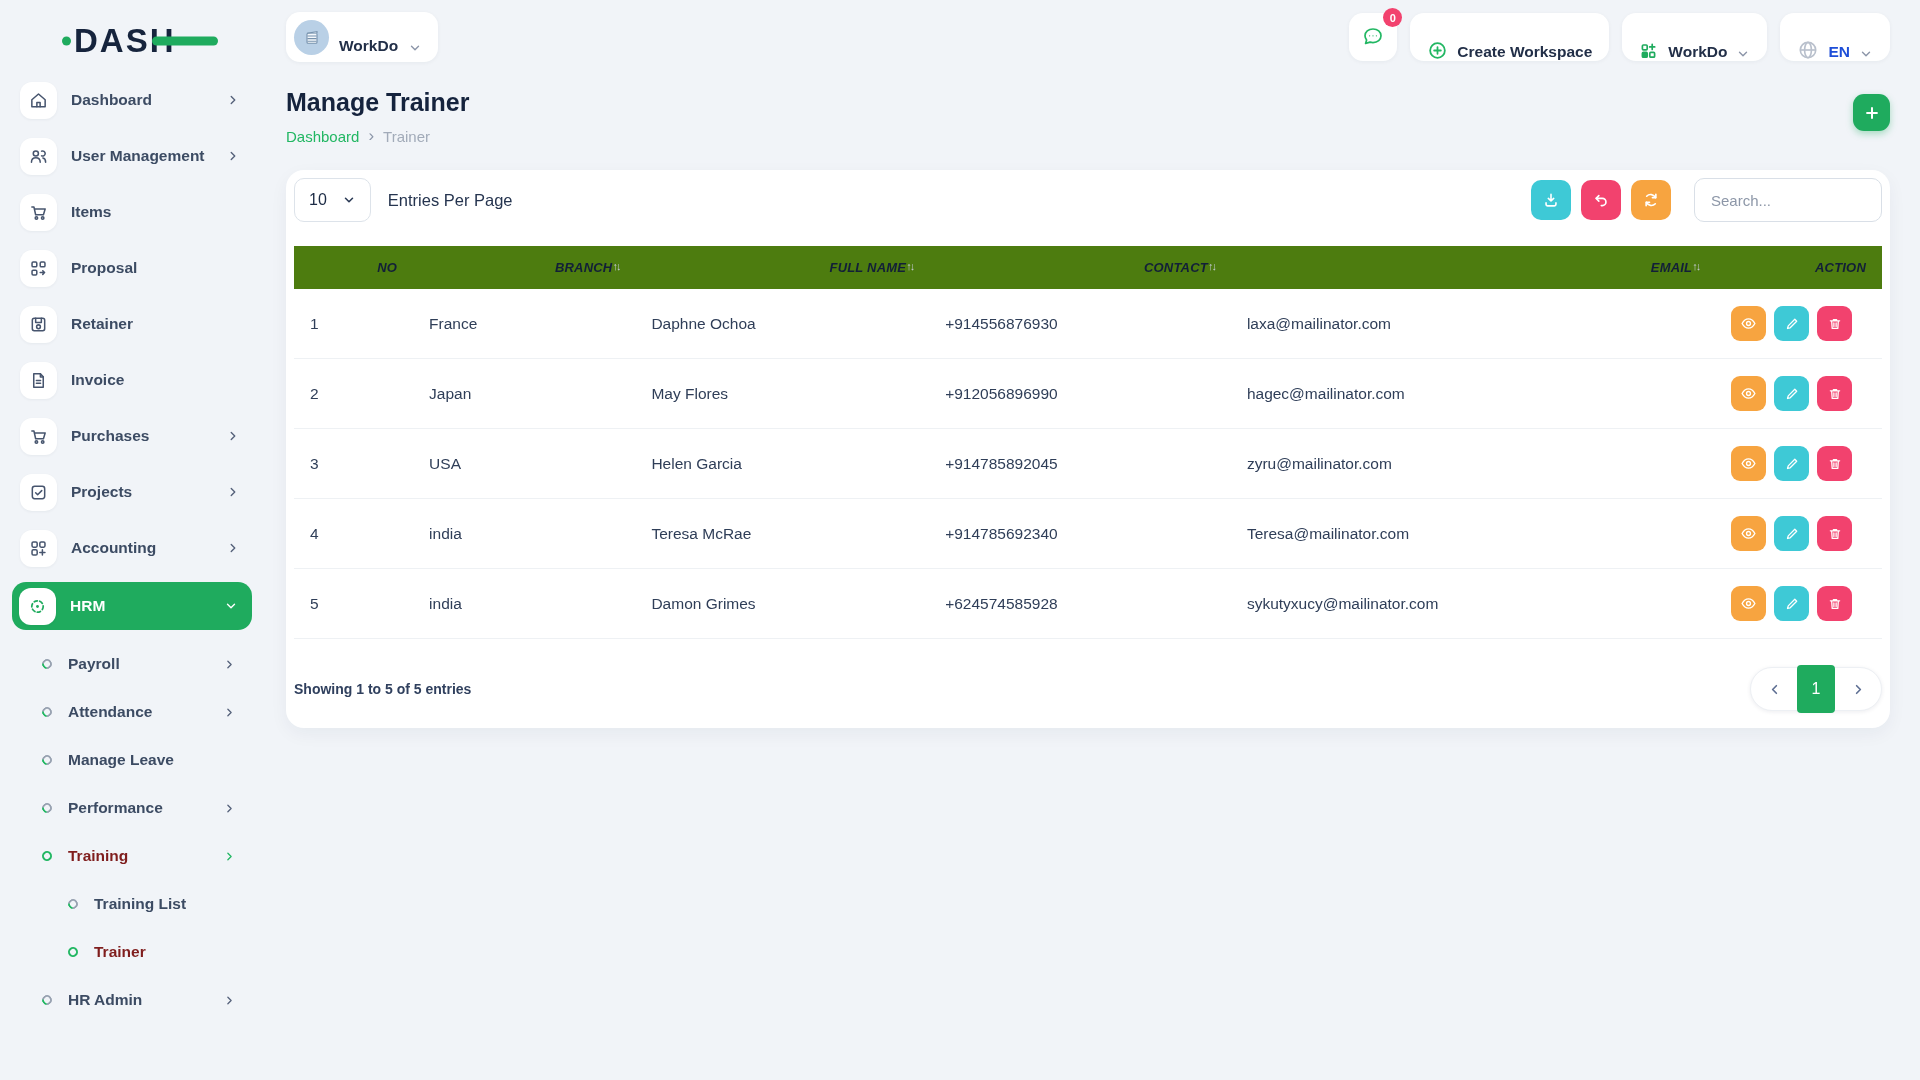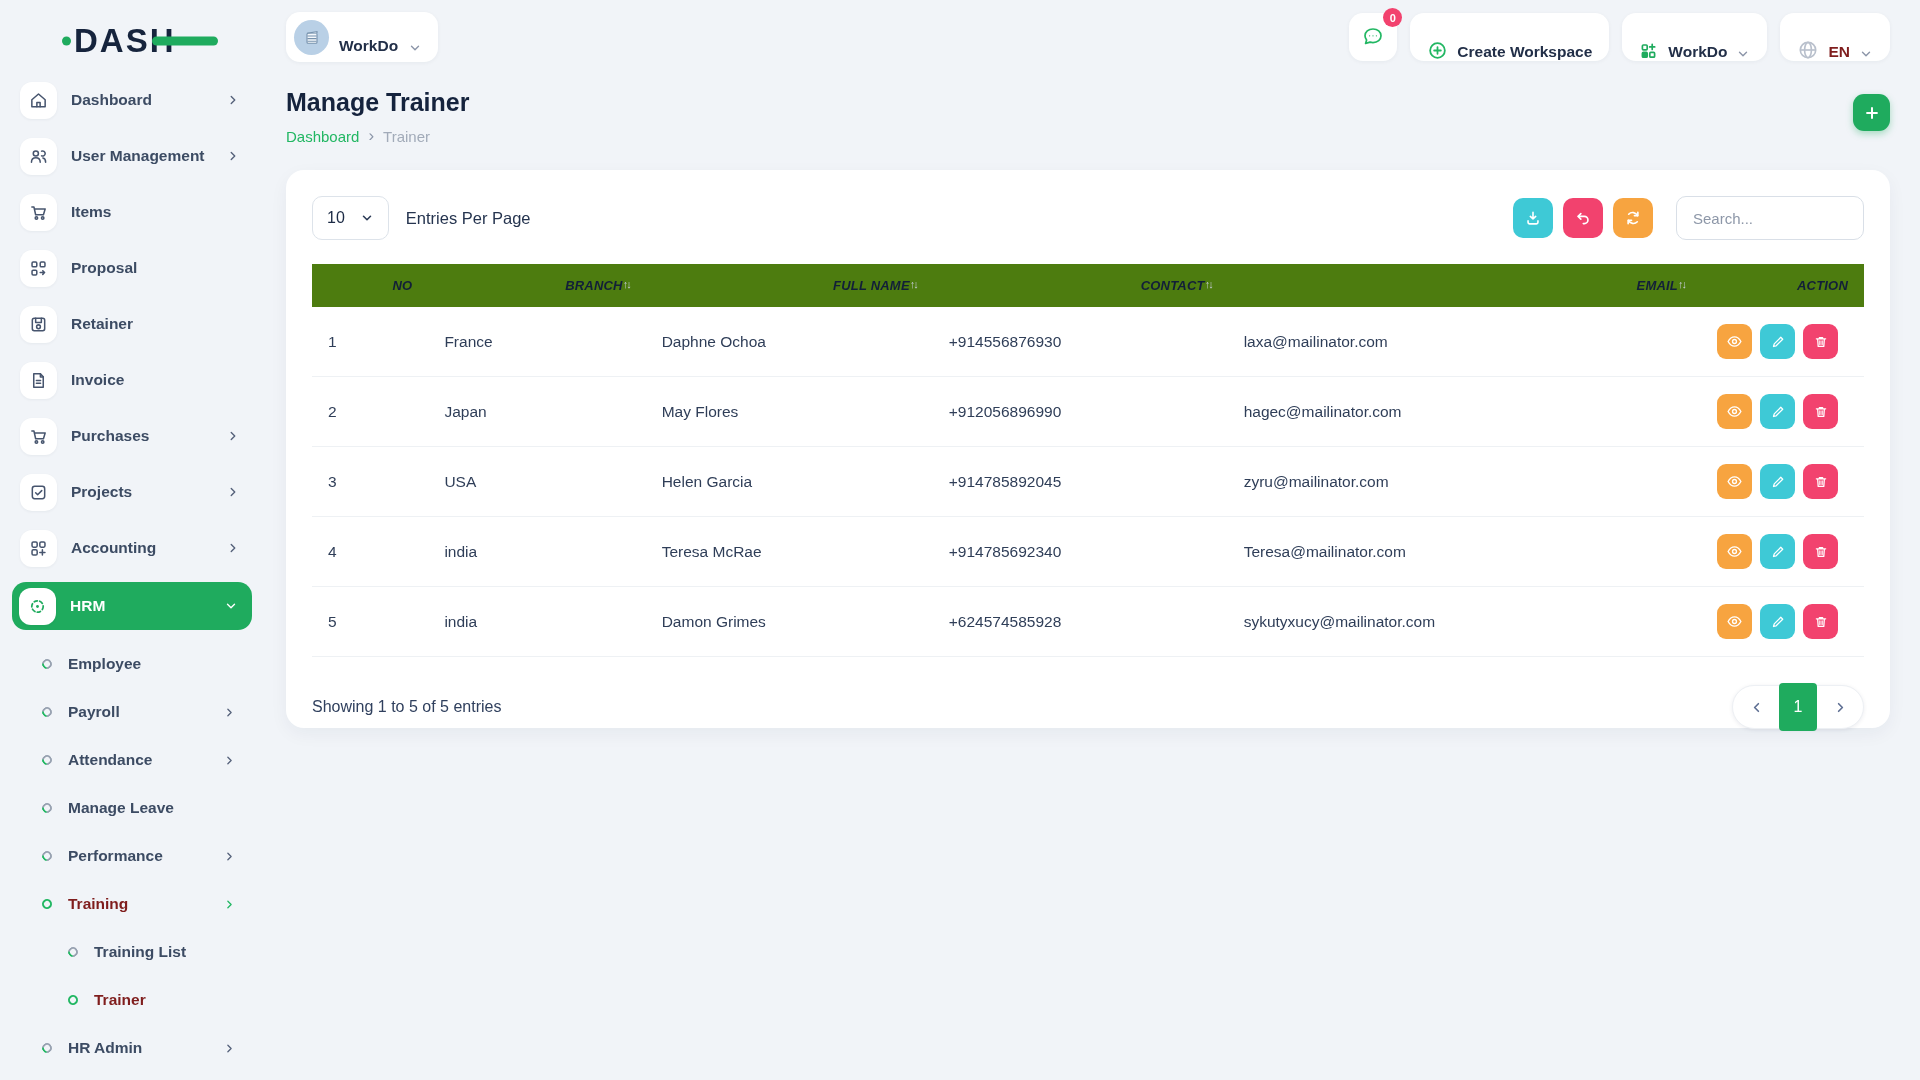"EN" .lang-text { color: #7f1d1d -> #1d4ed8 }
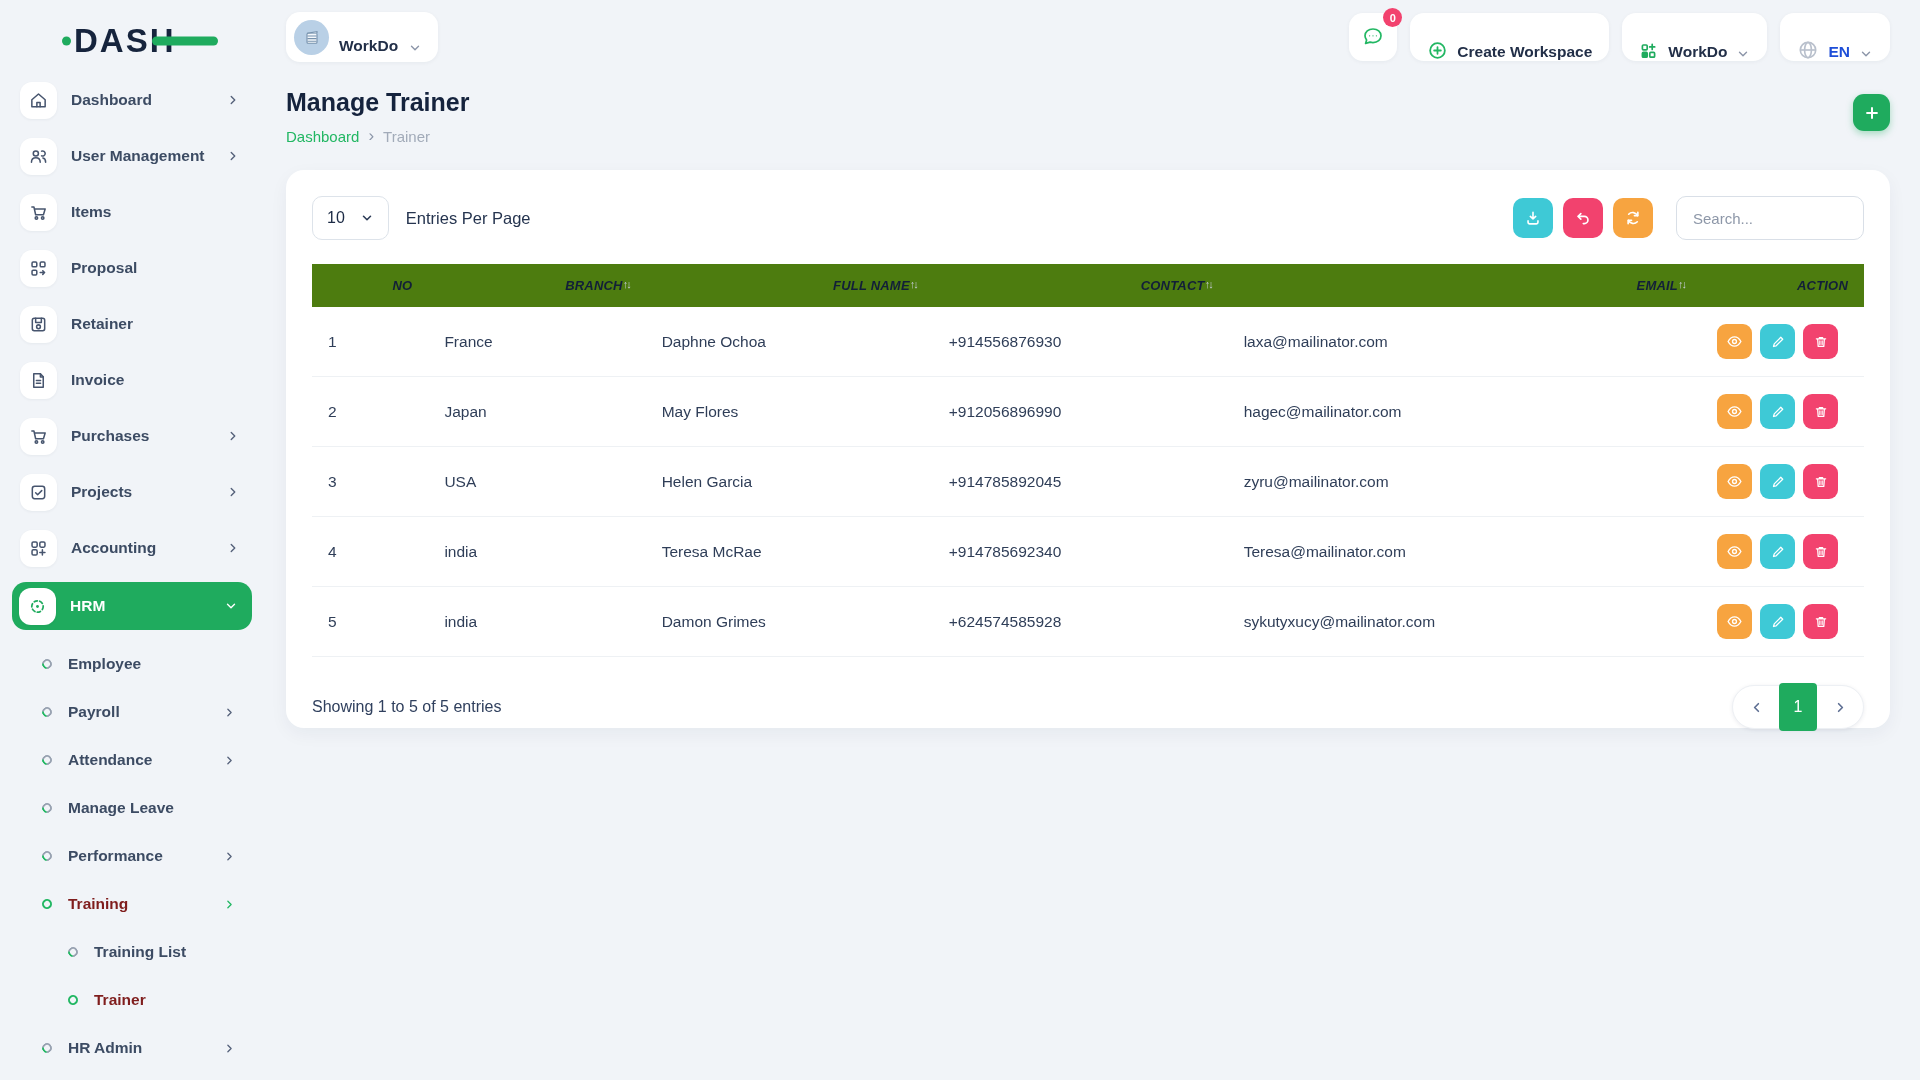"10" .card { padding: 26px -> 8px }
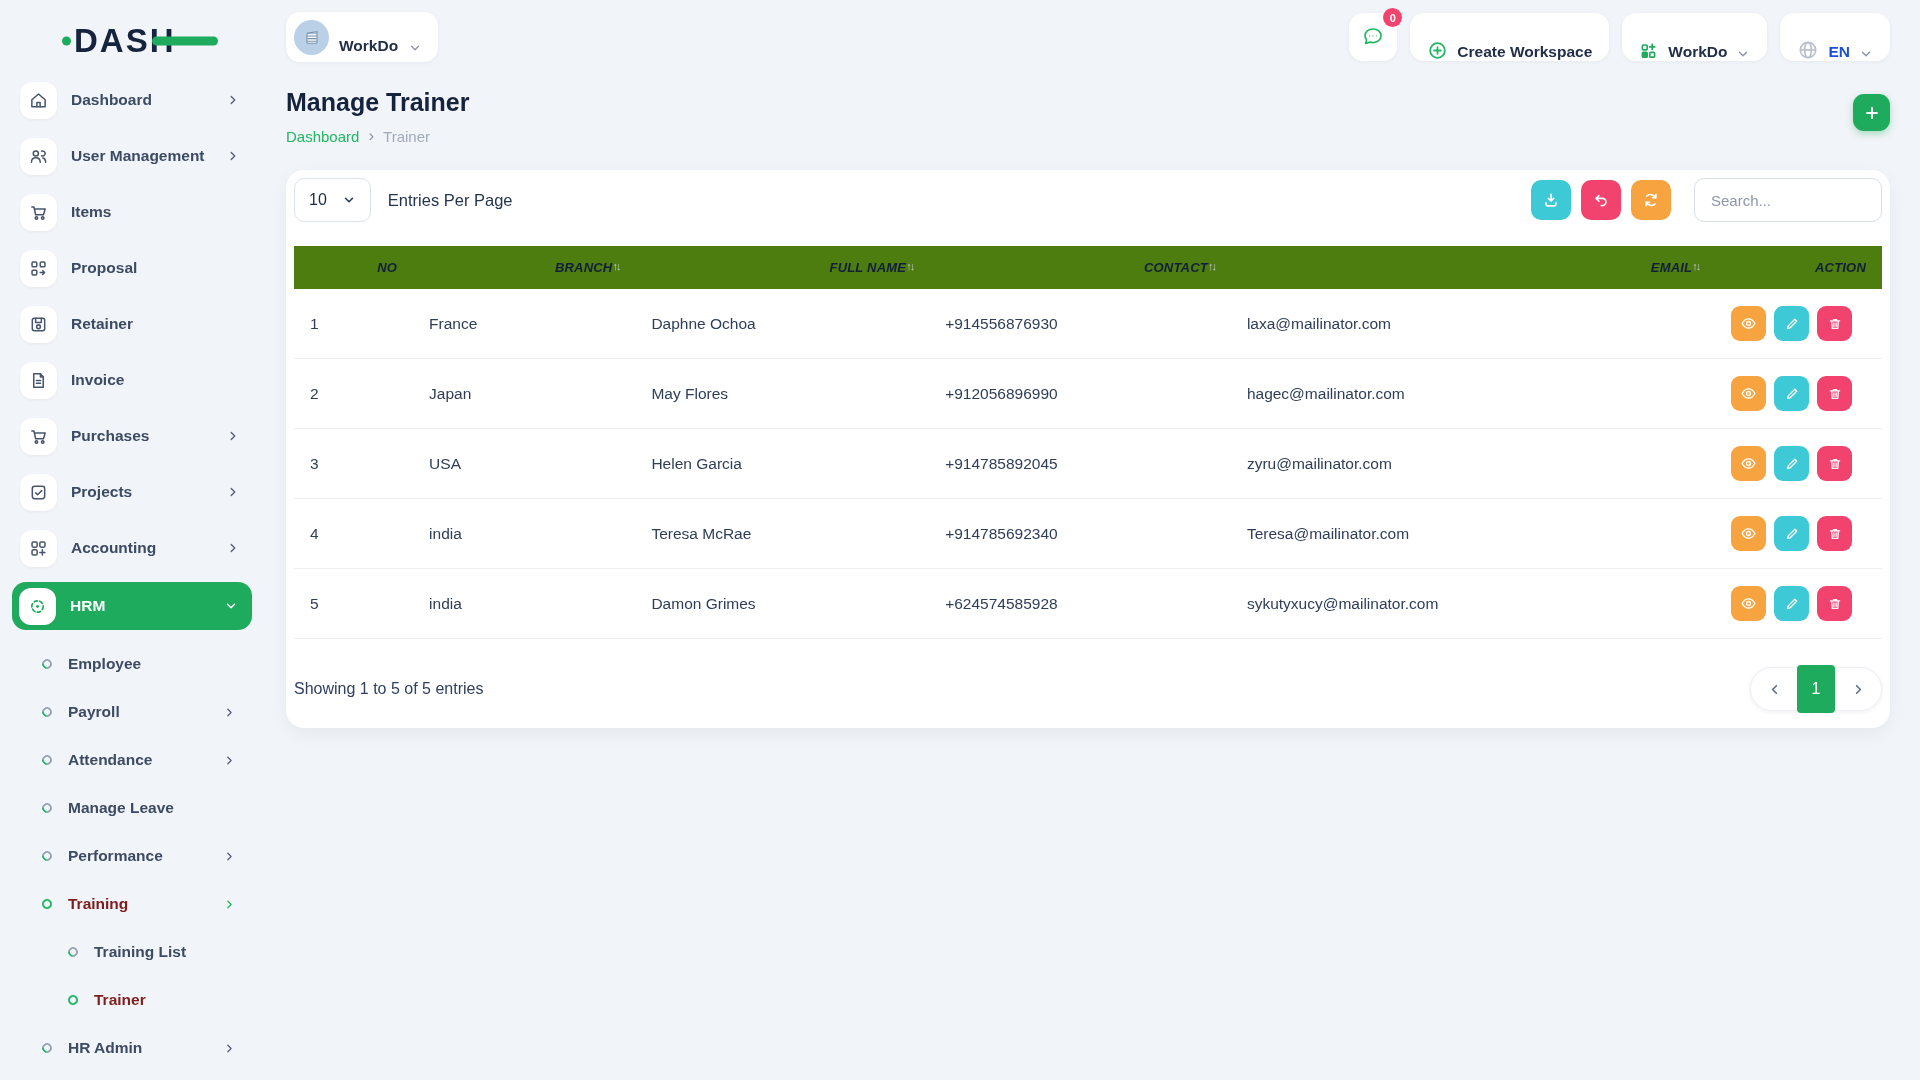"Employee" div.sub-item { html: <div> <span></span> <span>Employee</span> </div> -> none }
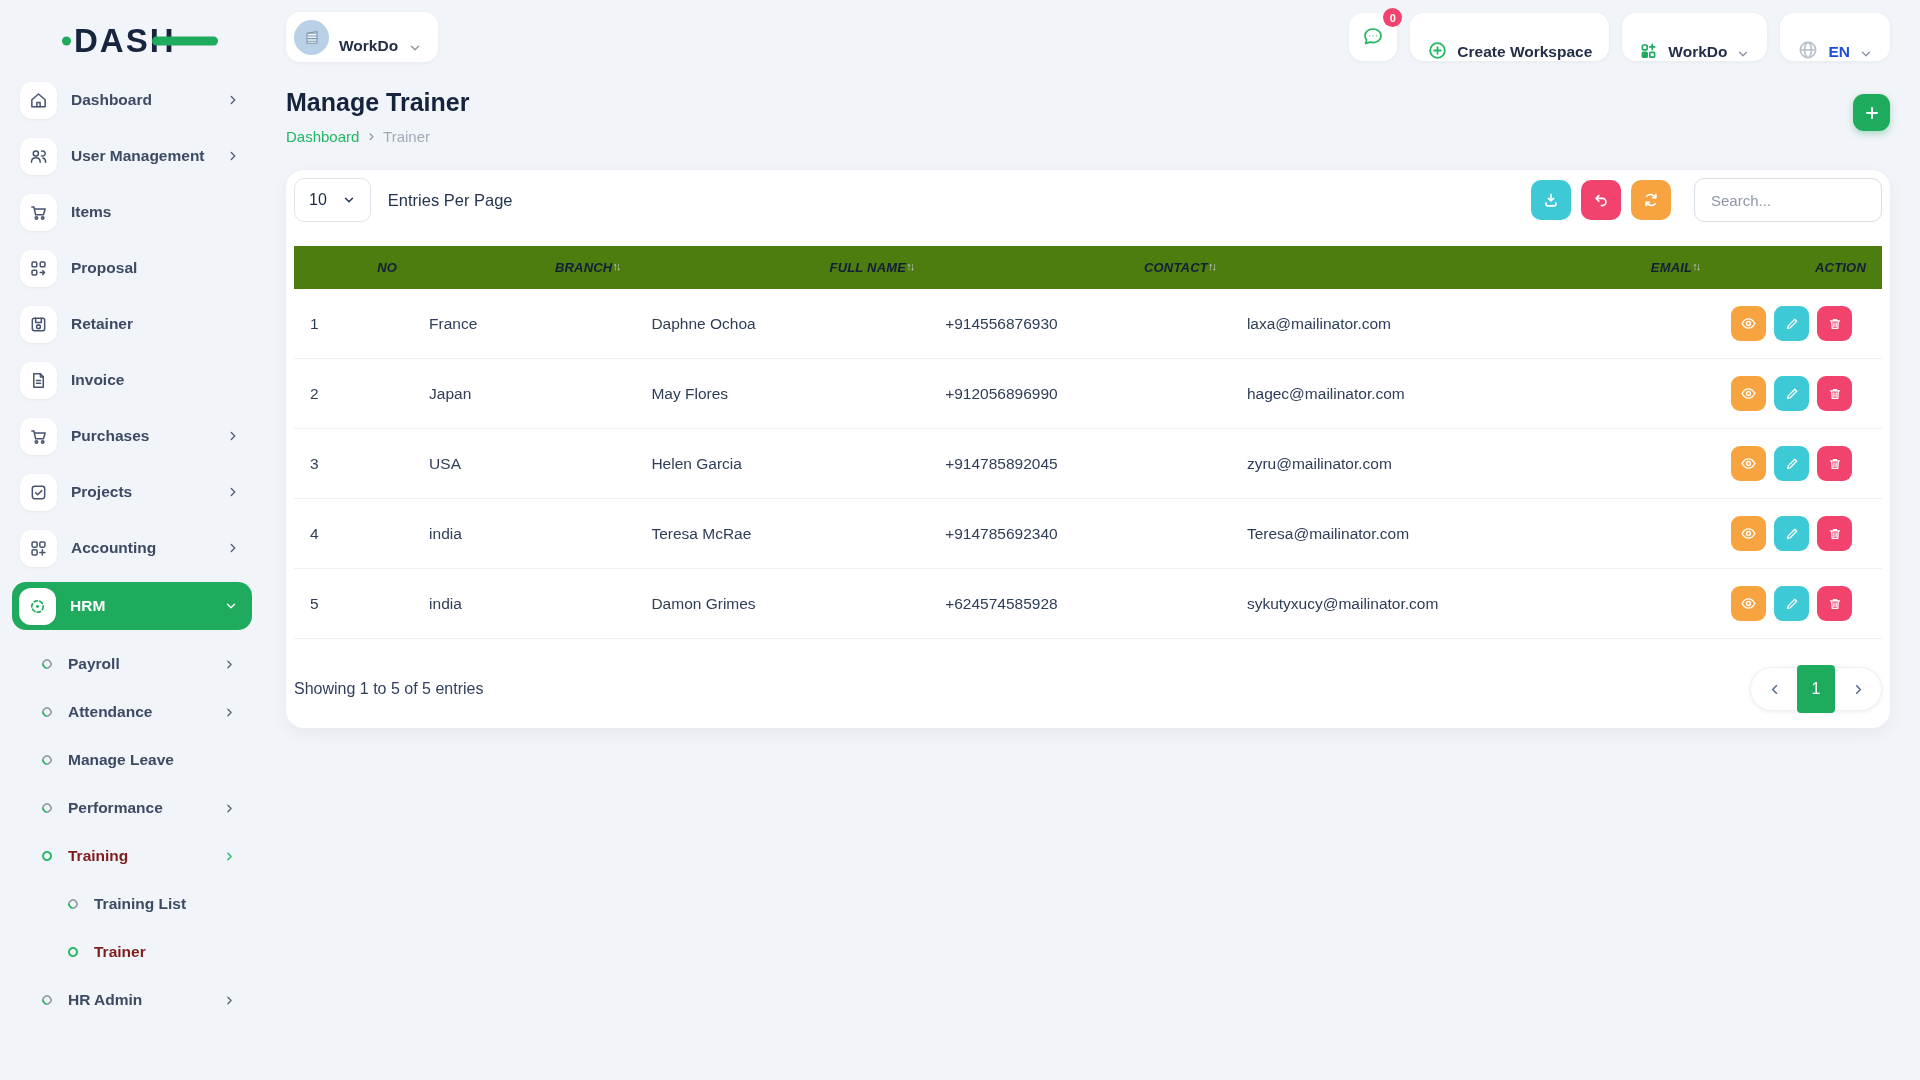"Showing 1 to 5 of" .showing { font-size: 16px -> 14px; font-weight: none -> bold }
